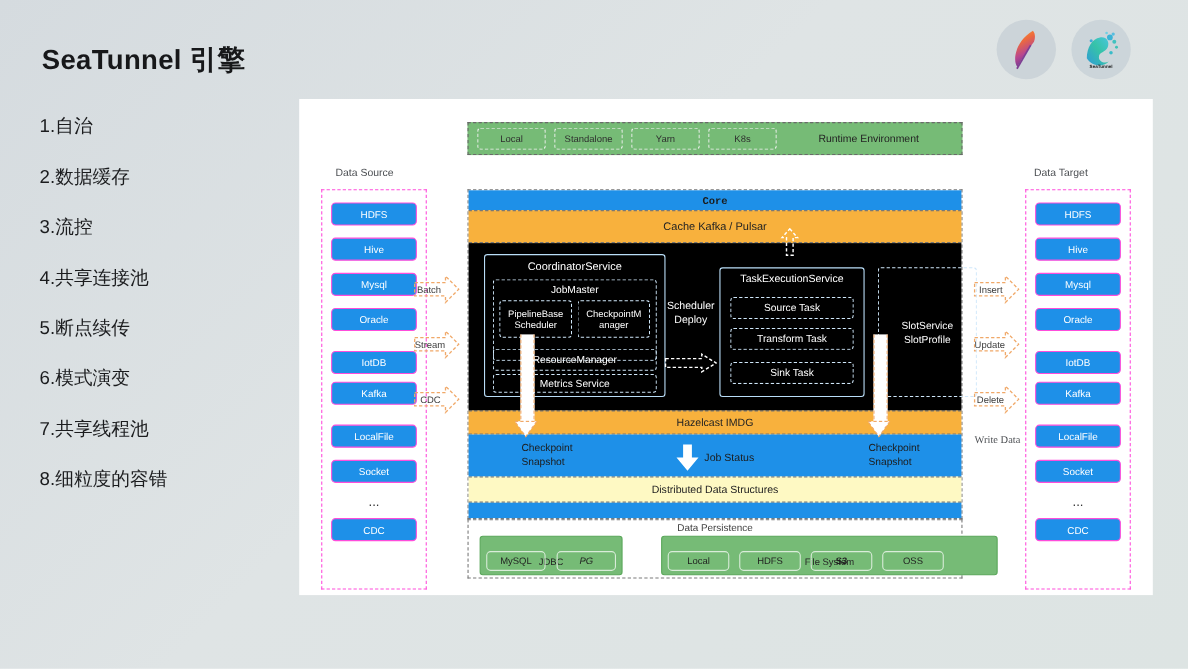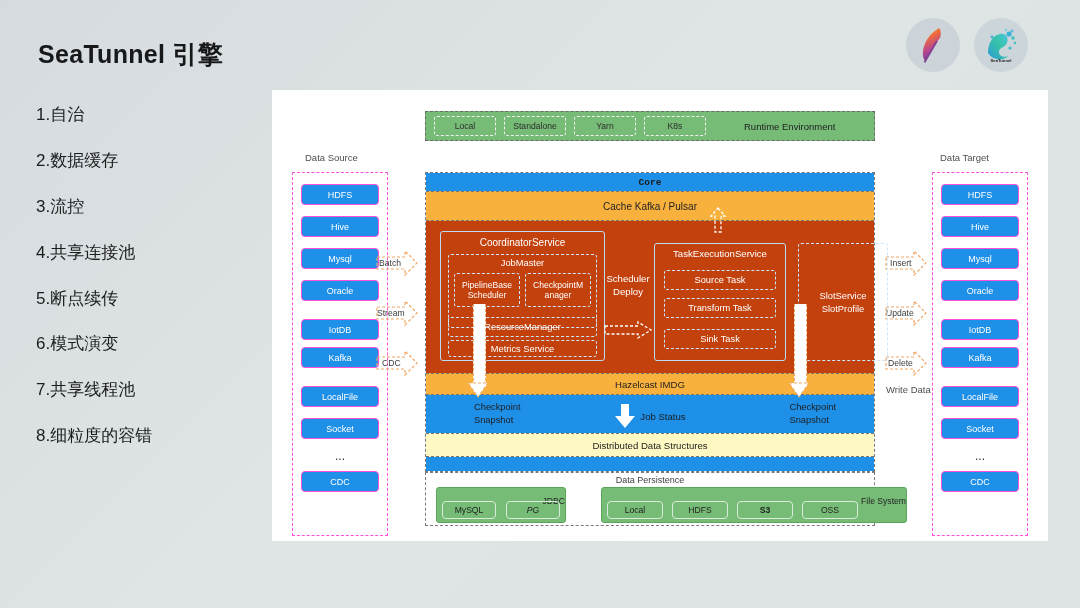"CoordinatorService" .mid { background: #c2410c -> #000000 }
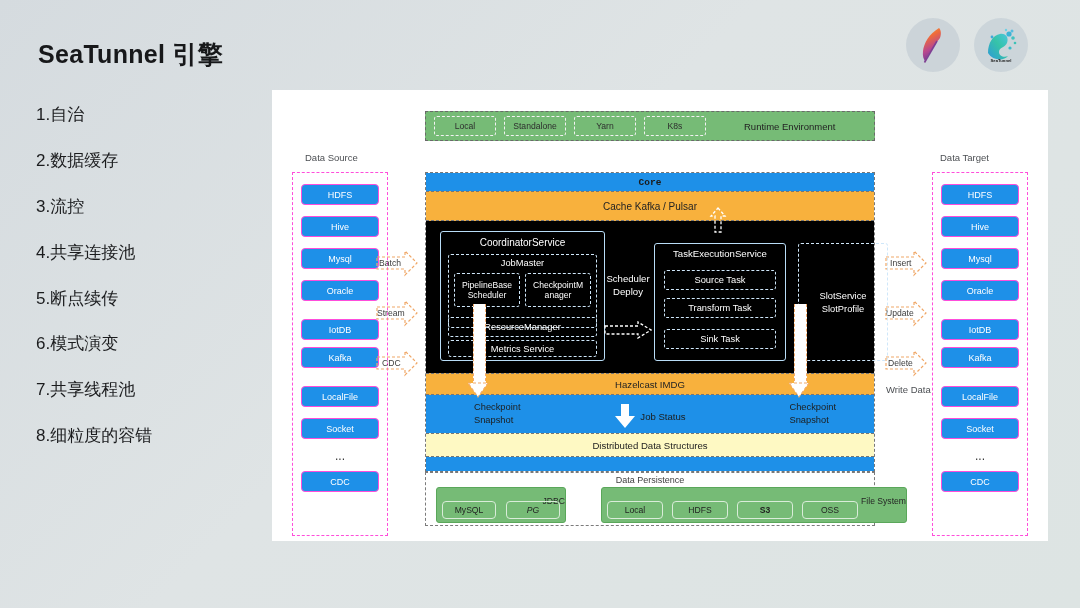"Write Data" div.lbl { font-family: none -> Liberation Serif, serif; top: 294px -> 306px }
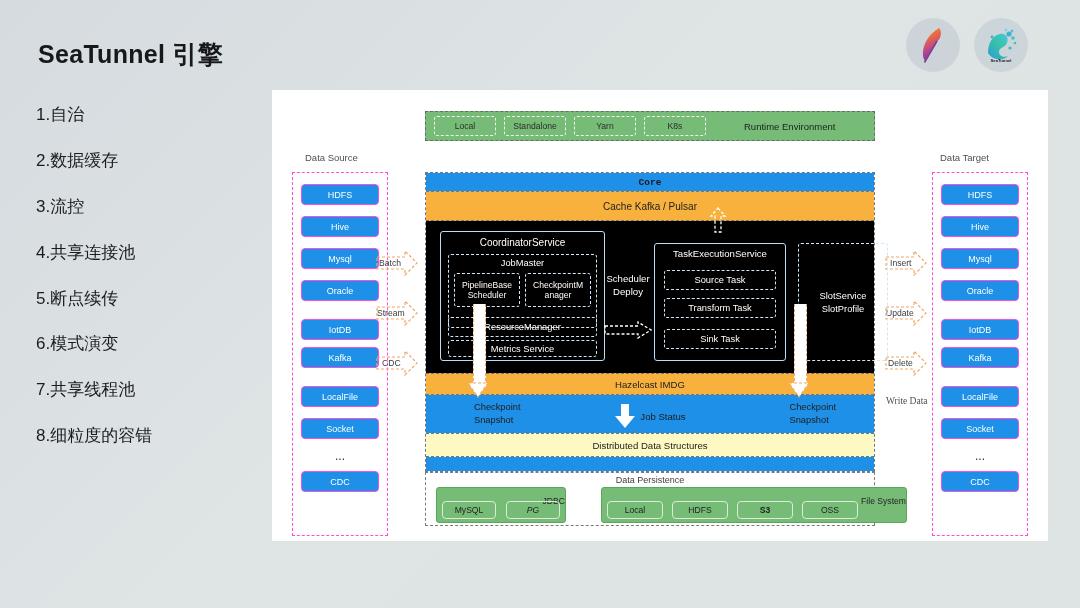"JDBC" .gbox-t { margin-top: 8px -> 18px; text-align: right -> center }
